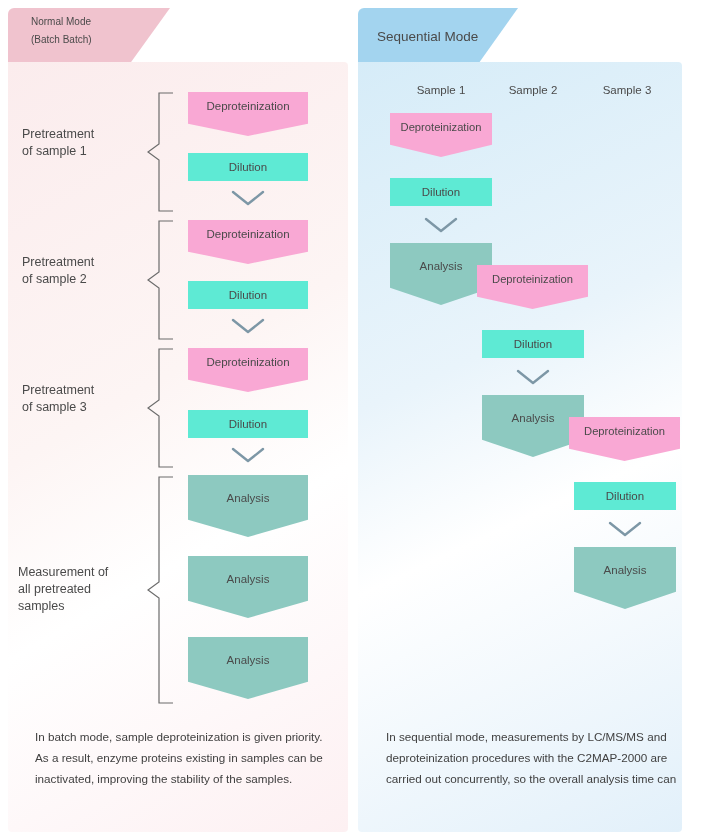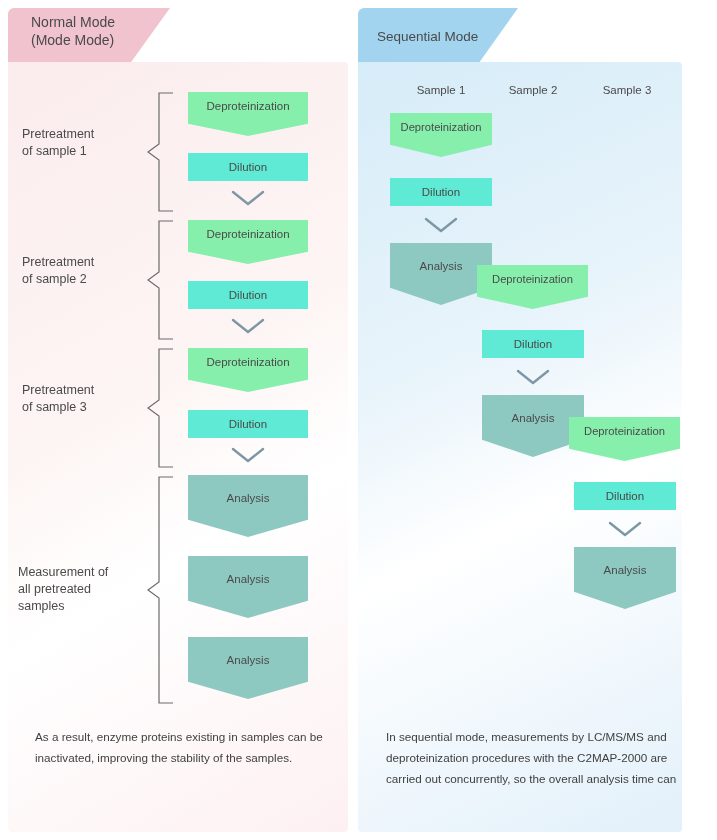"Normal Mode" .left-tab-label { font-size: 14px -> 10px }
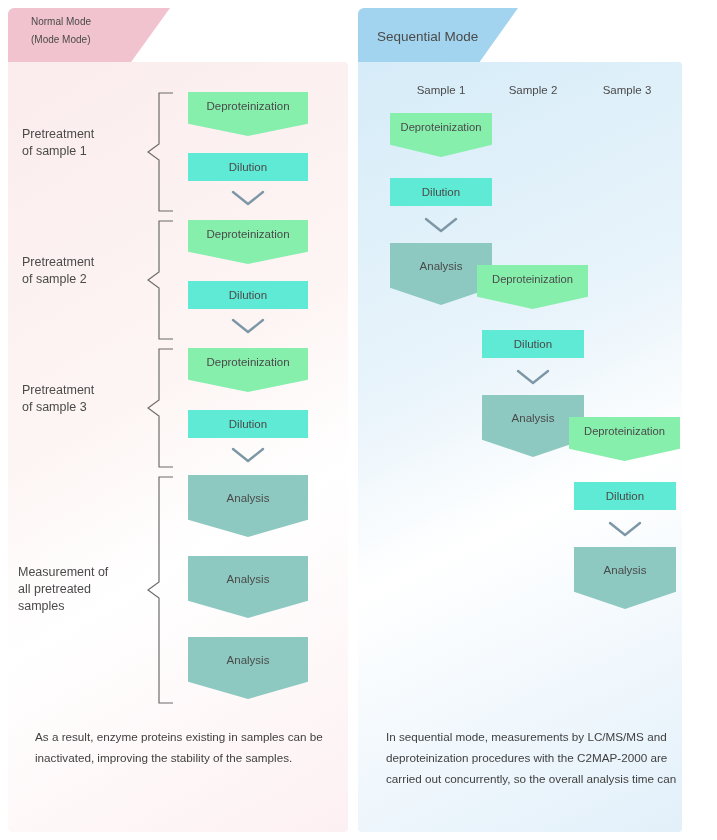"(Mode Mode)" div { text: Mode Mode -> Batch Batch }
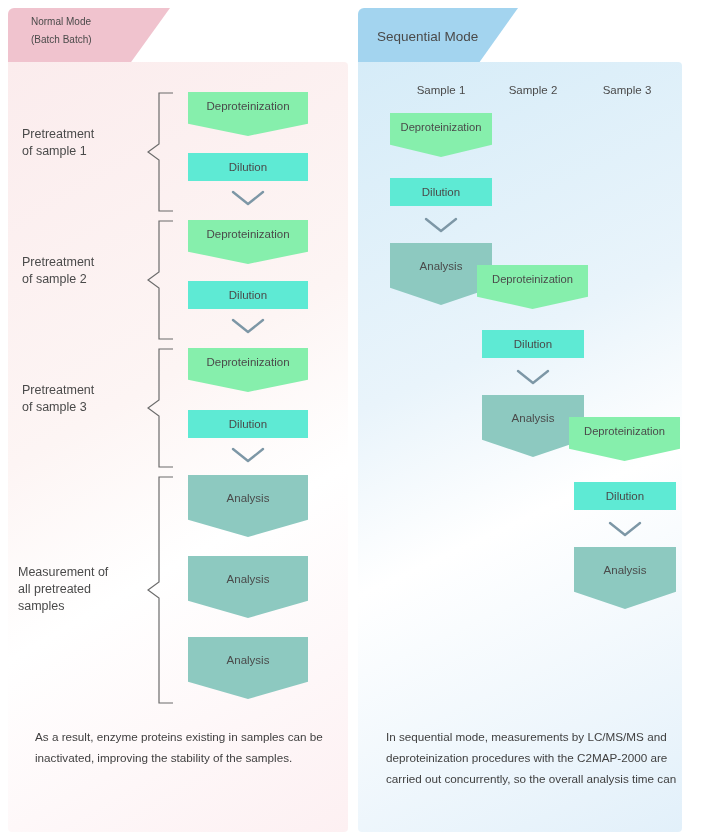"Deproteinization" .shape.orange { background: #86efac -> #f9a8d4 }
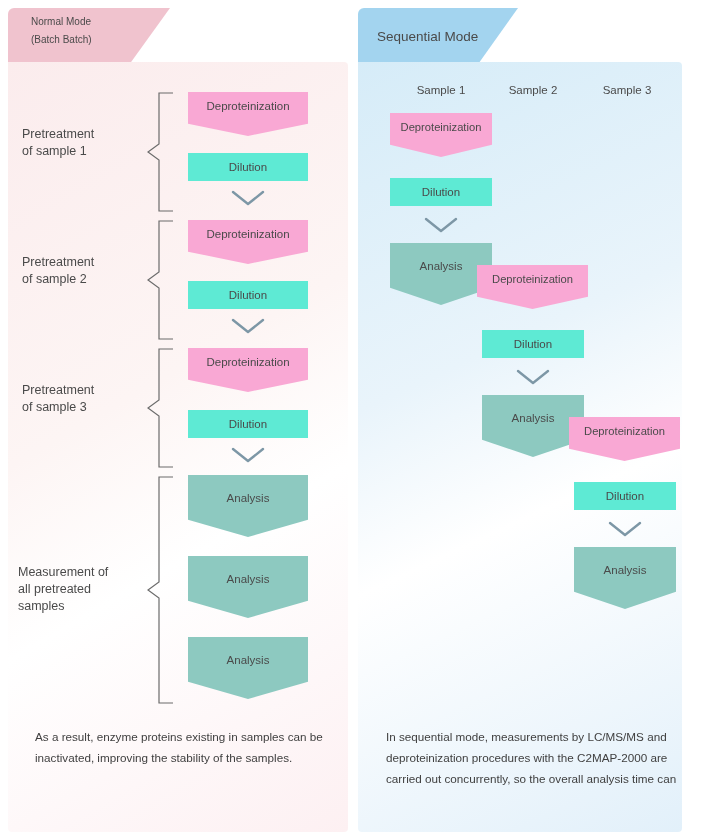"In batch mode, sample deproteinization" div { html: none -> <div>In batch mode, sample deproteinization is given priority.</div> }
